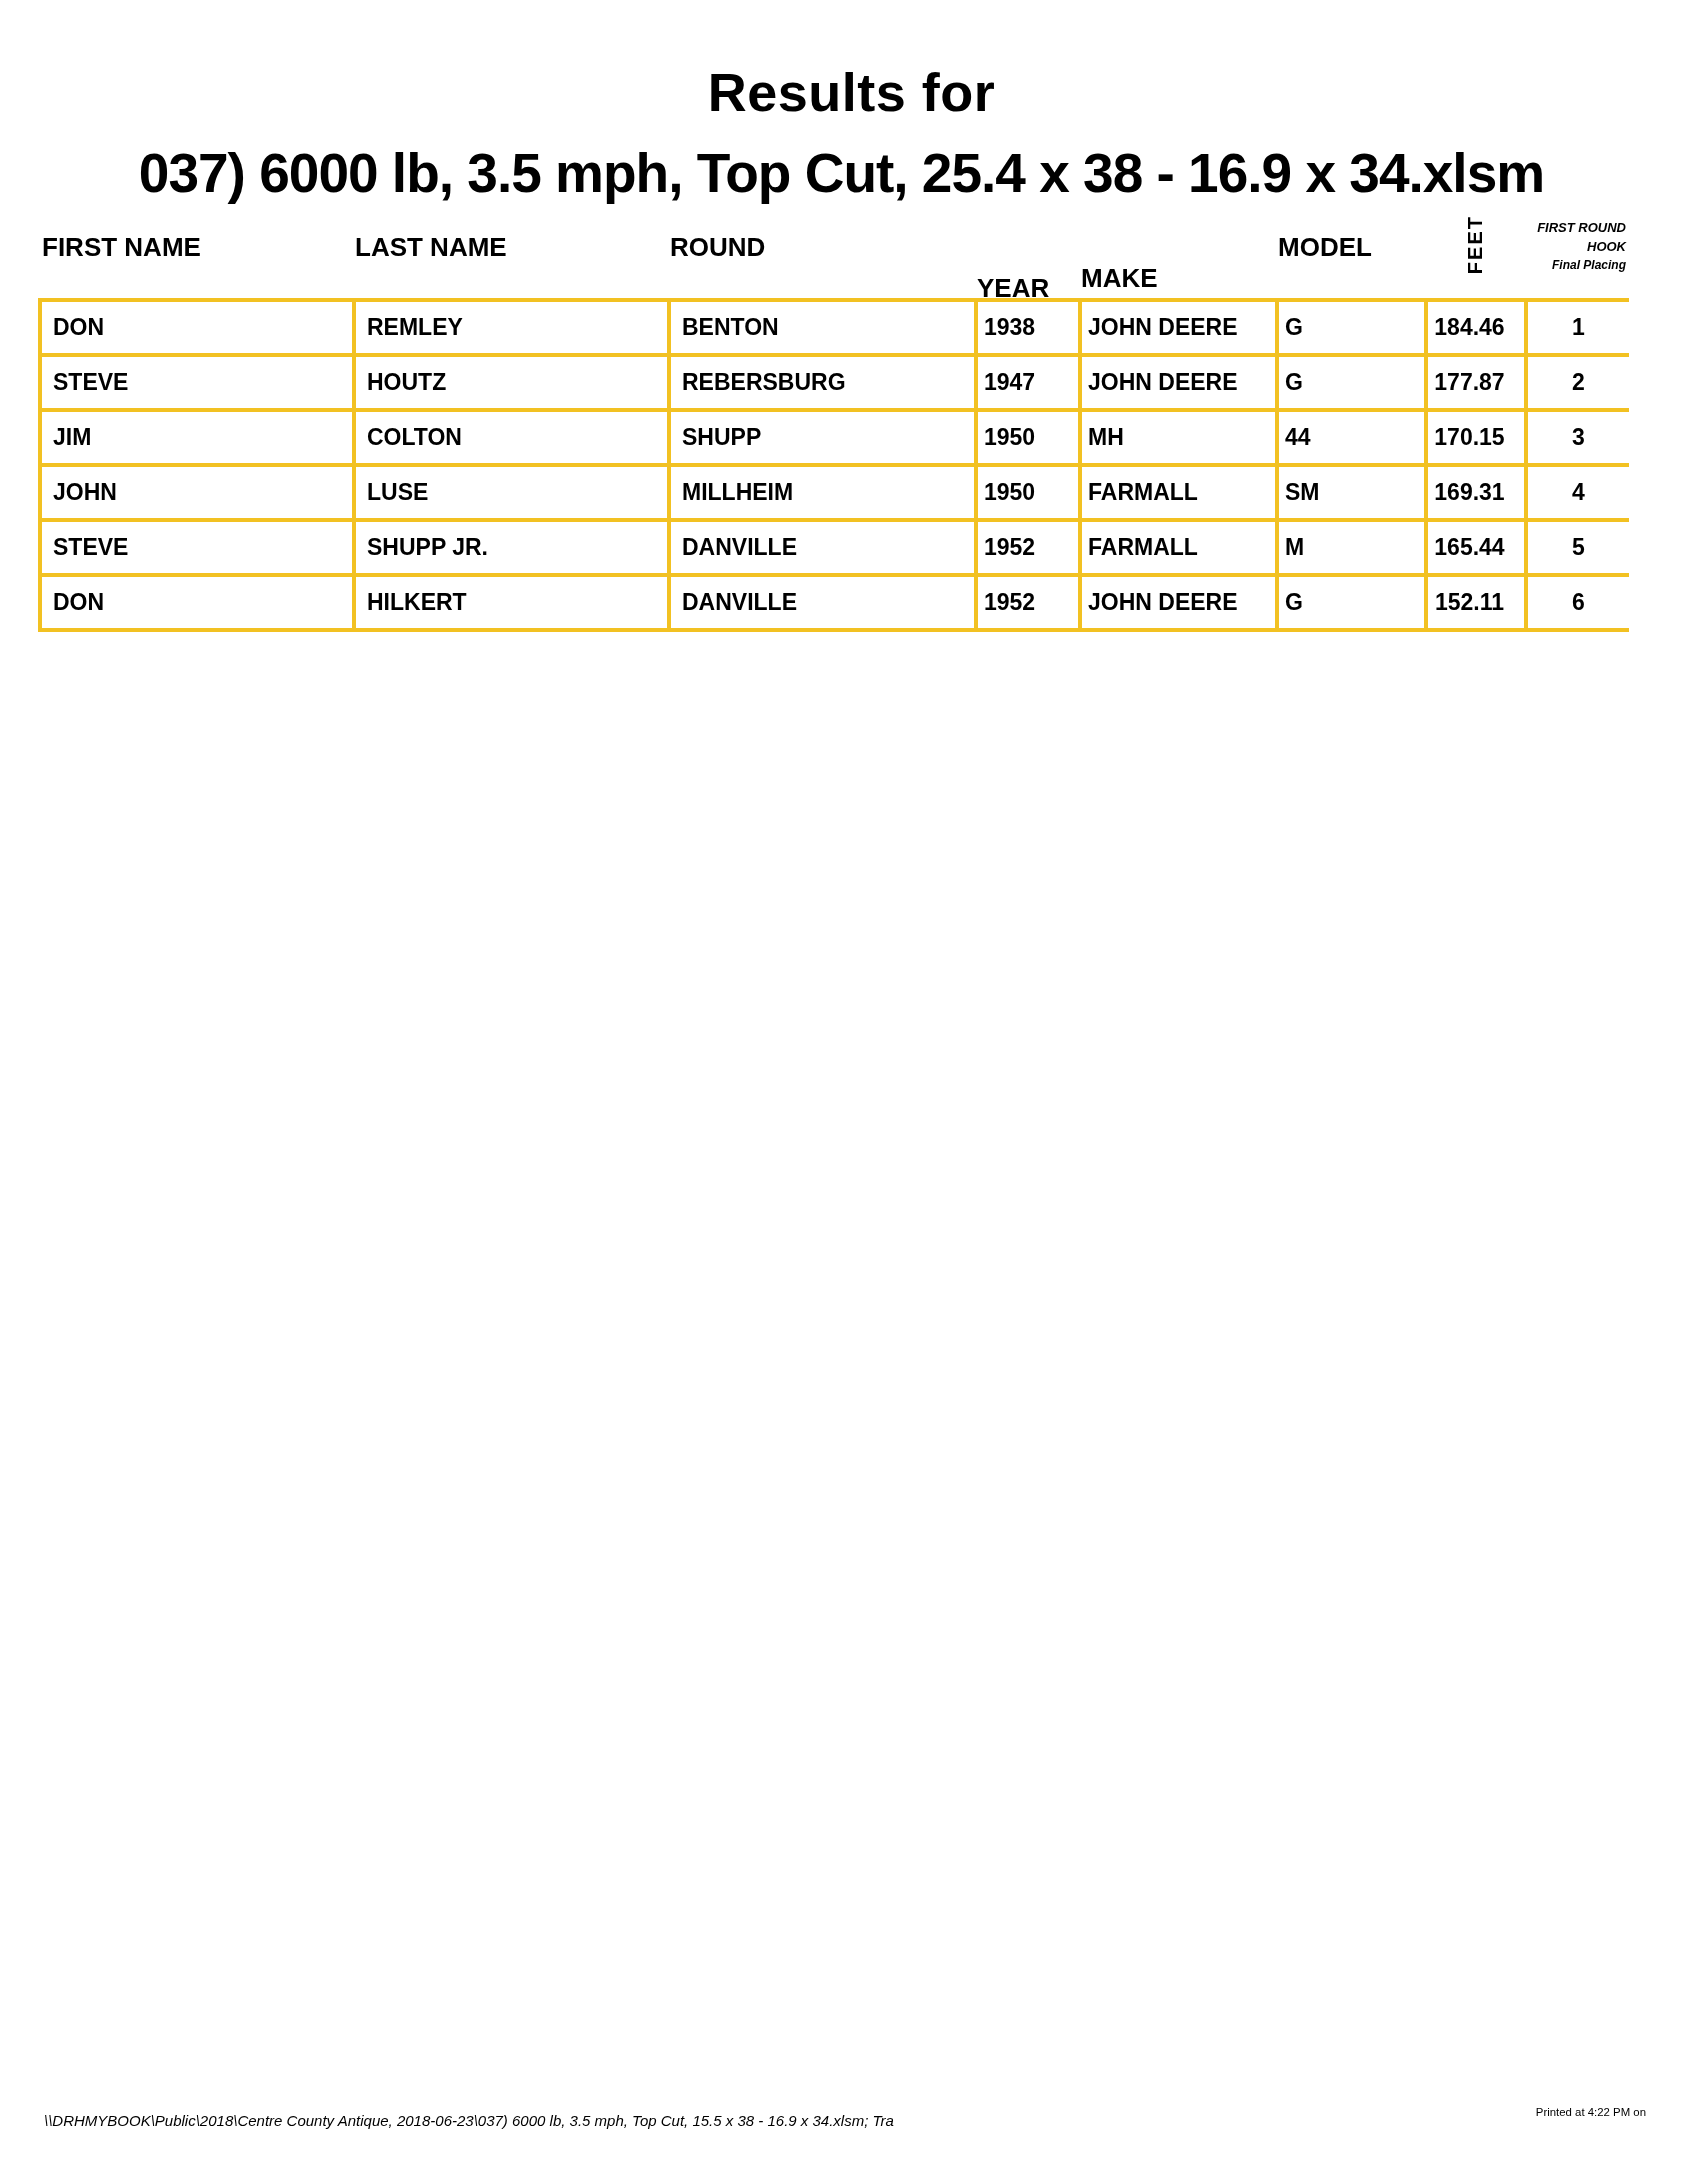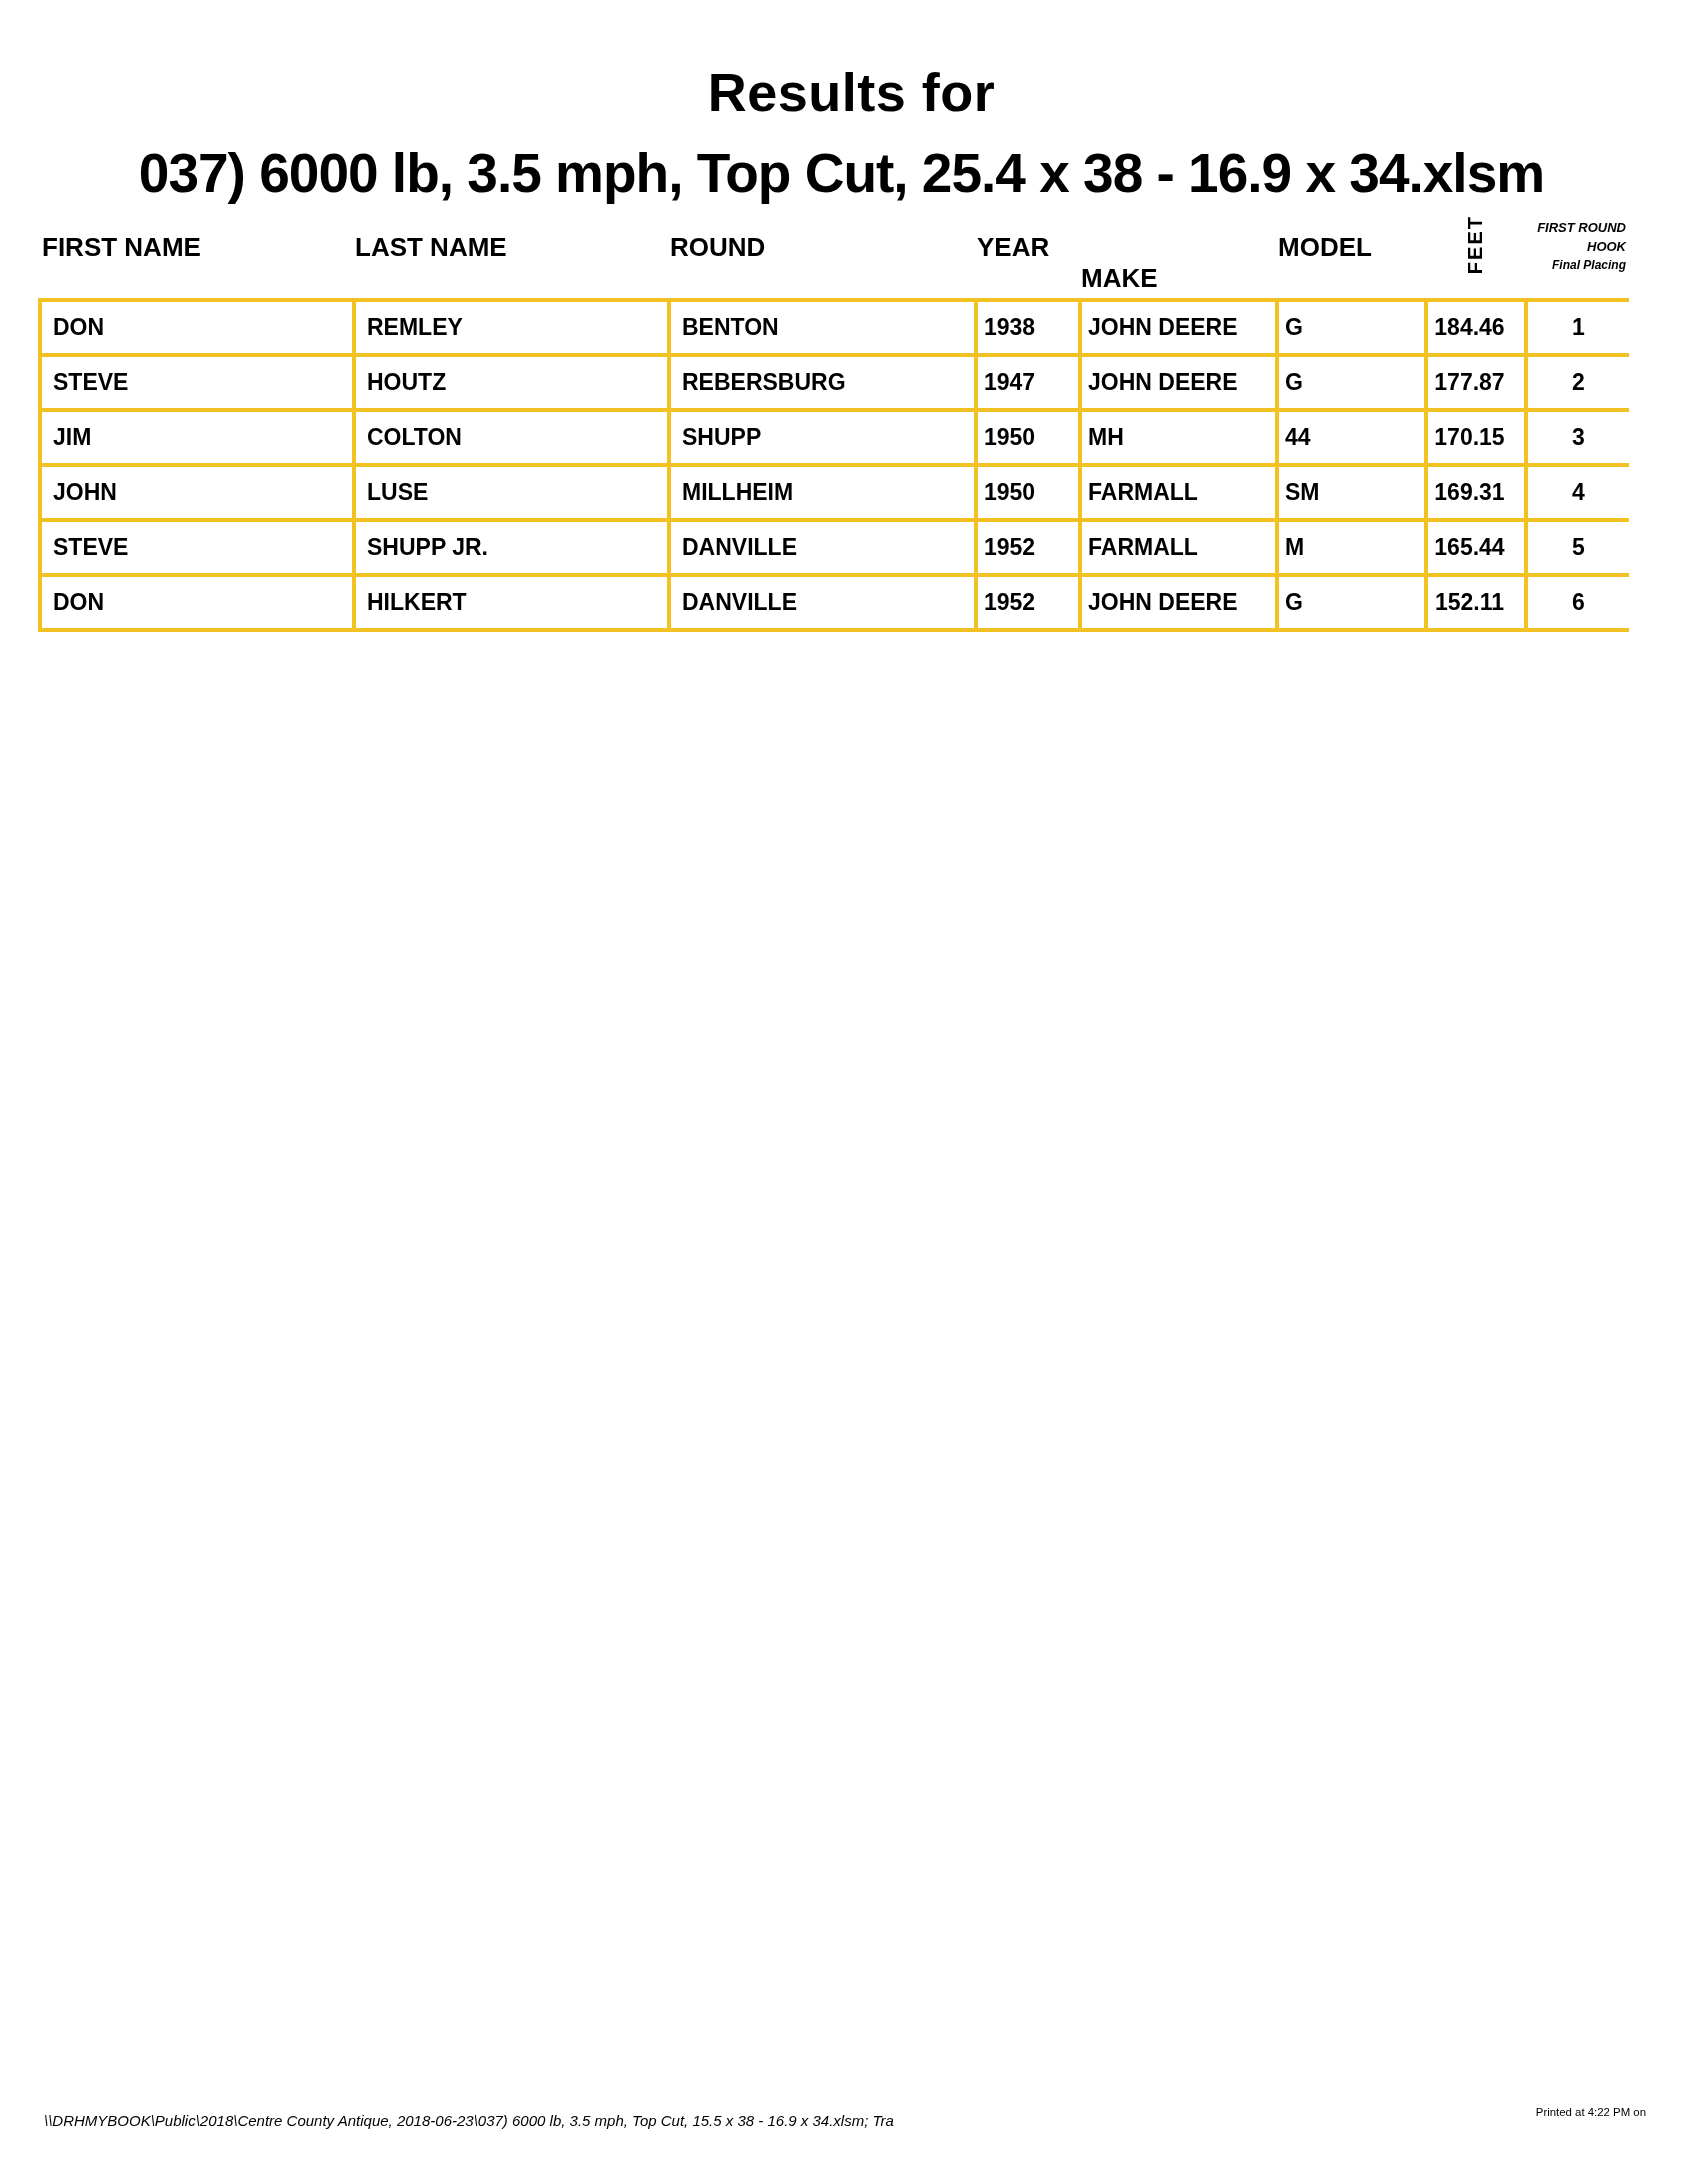"YEAR" .hdr-year { margin-top: none -> 41px }
